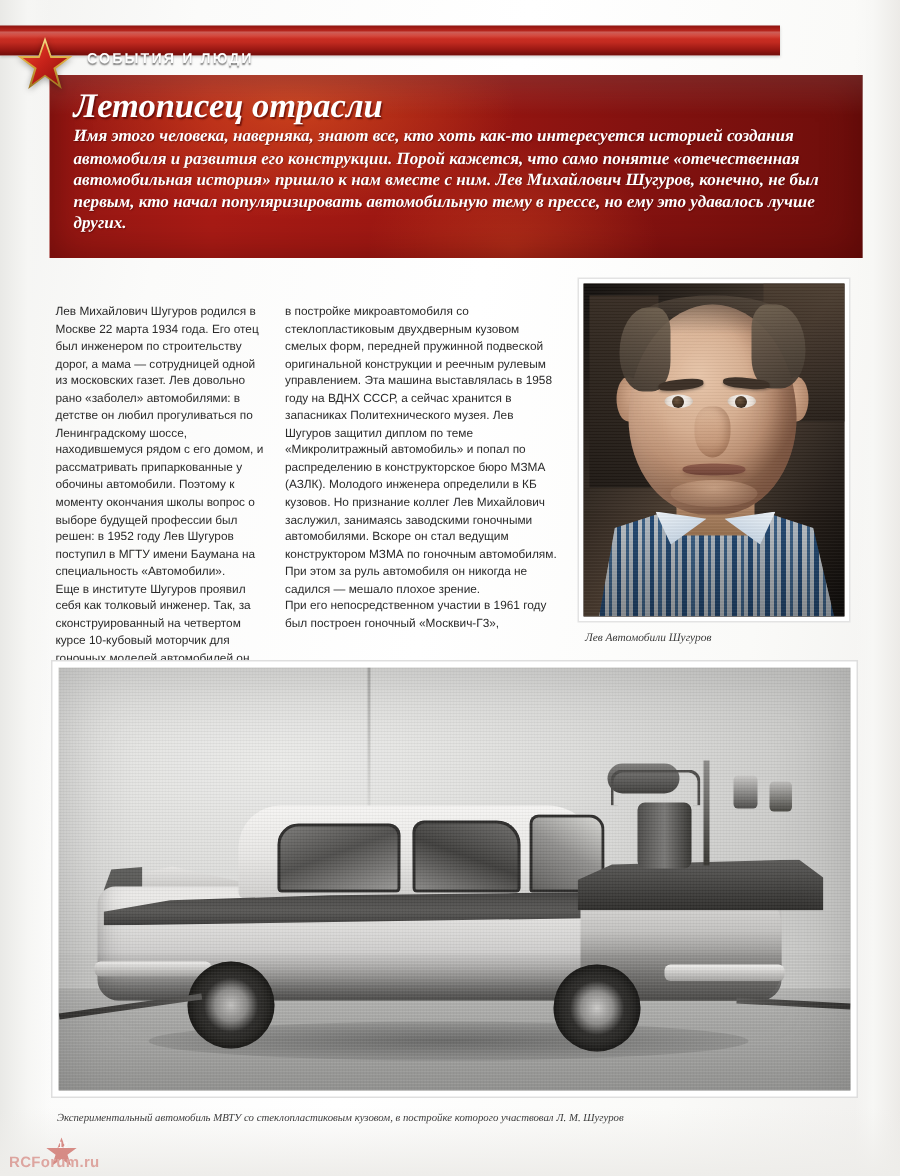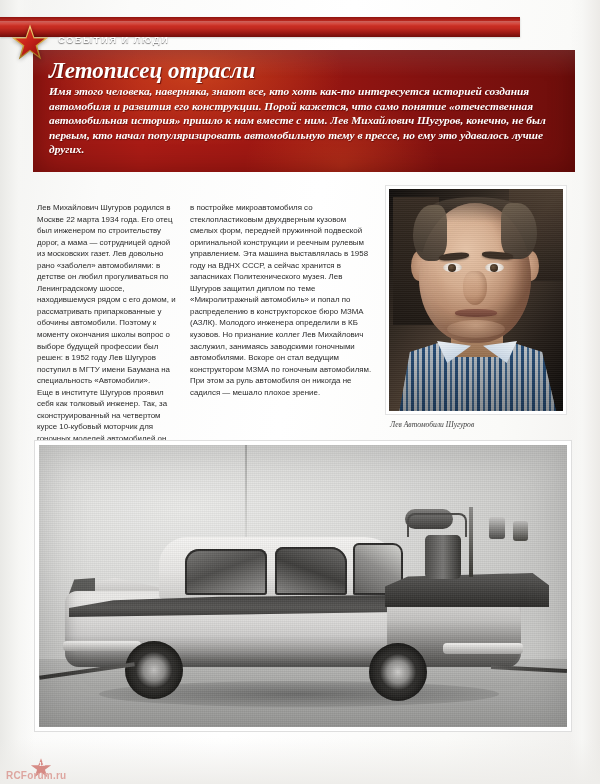"При его непосредственном участии в" p { html: none -> <p>При его непосредственном участии в 1961 году был построен гоночный «Москвич-Г3»,</p> }
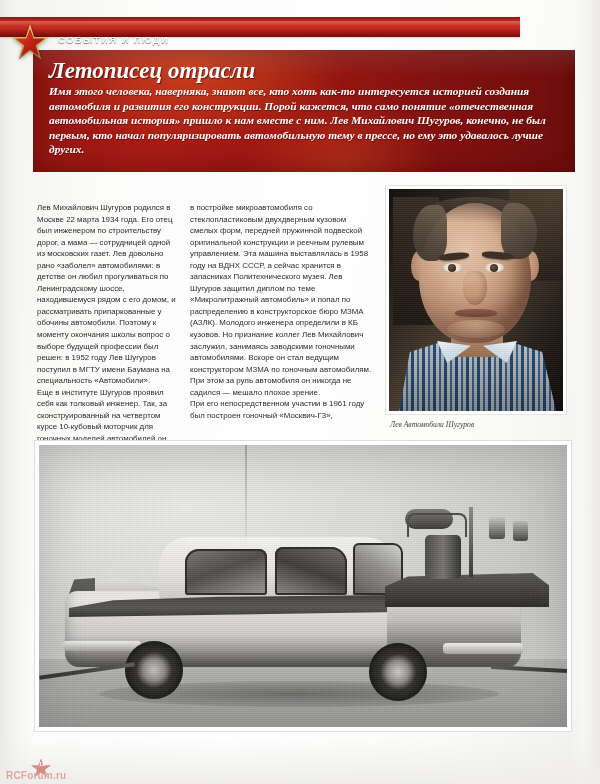"Экспериментальный автомобиль МВТУ со" div.photo-caption { html: none -> <div>Экспериментальный автомобиль МВТУ со стеклопластиковым кузовом, в постройке которого участвовал Л. М. Шугуров</div> }
